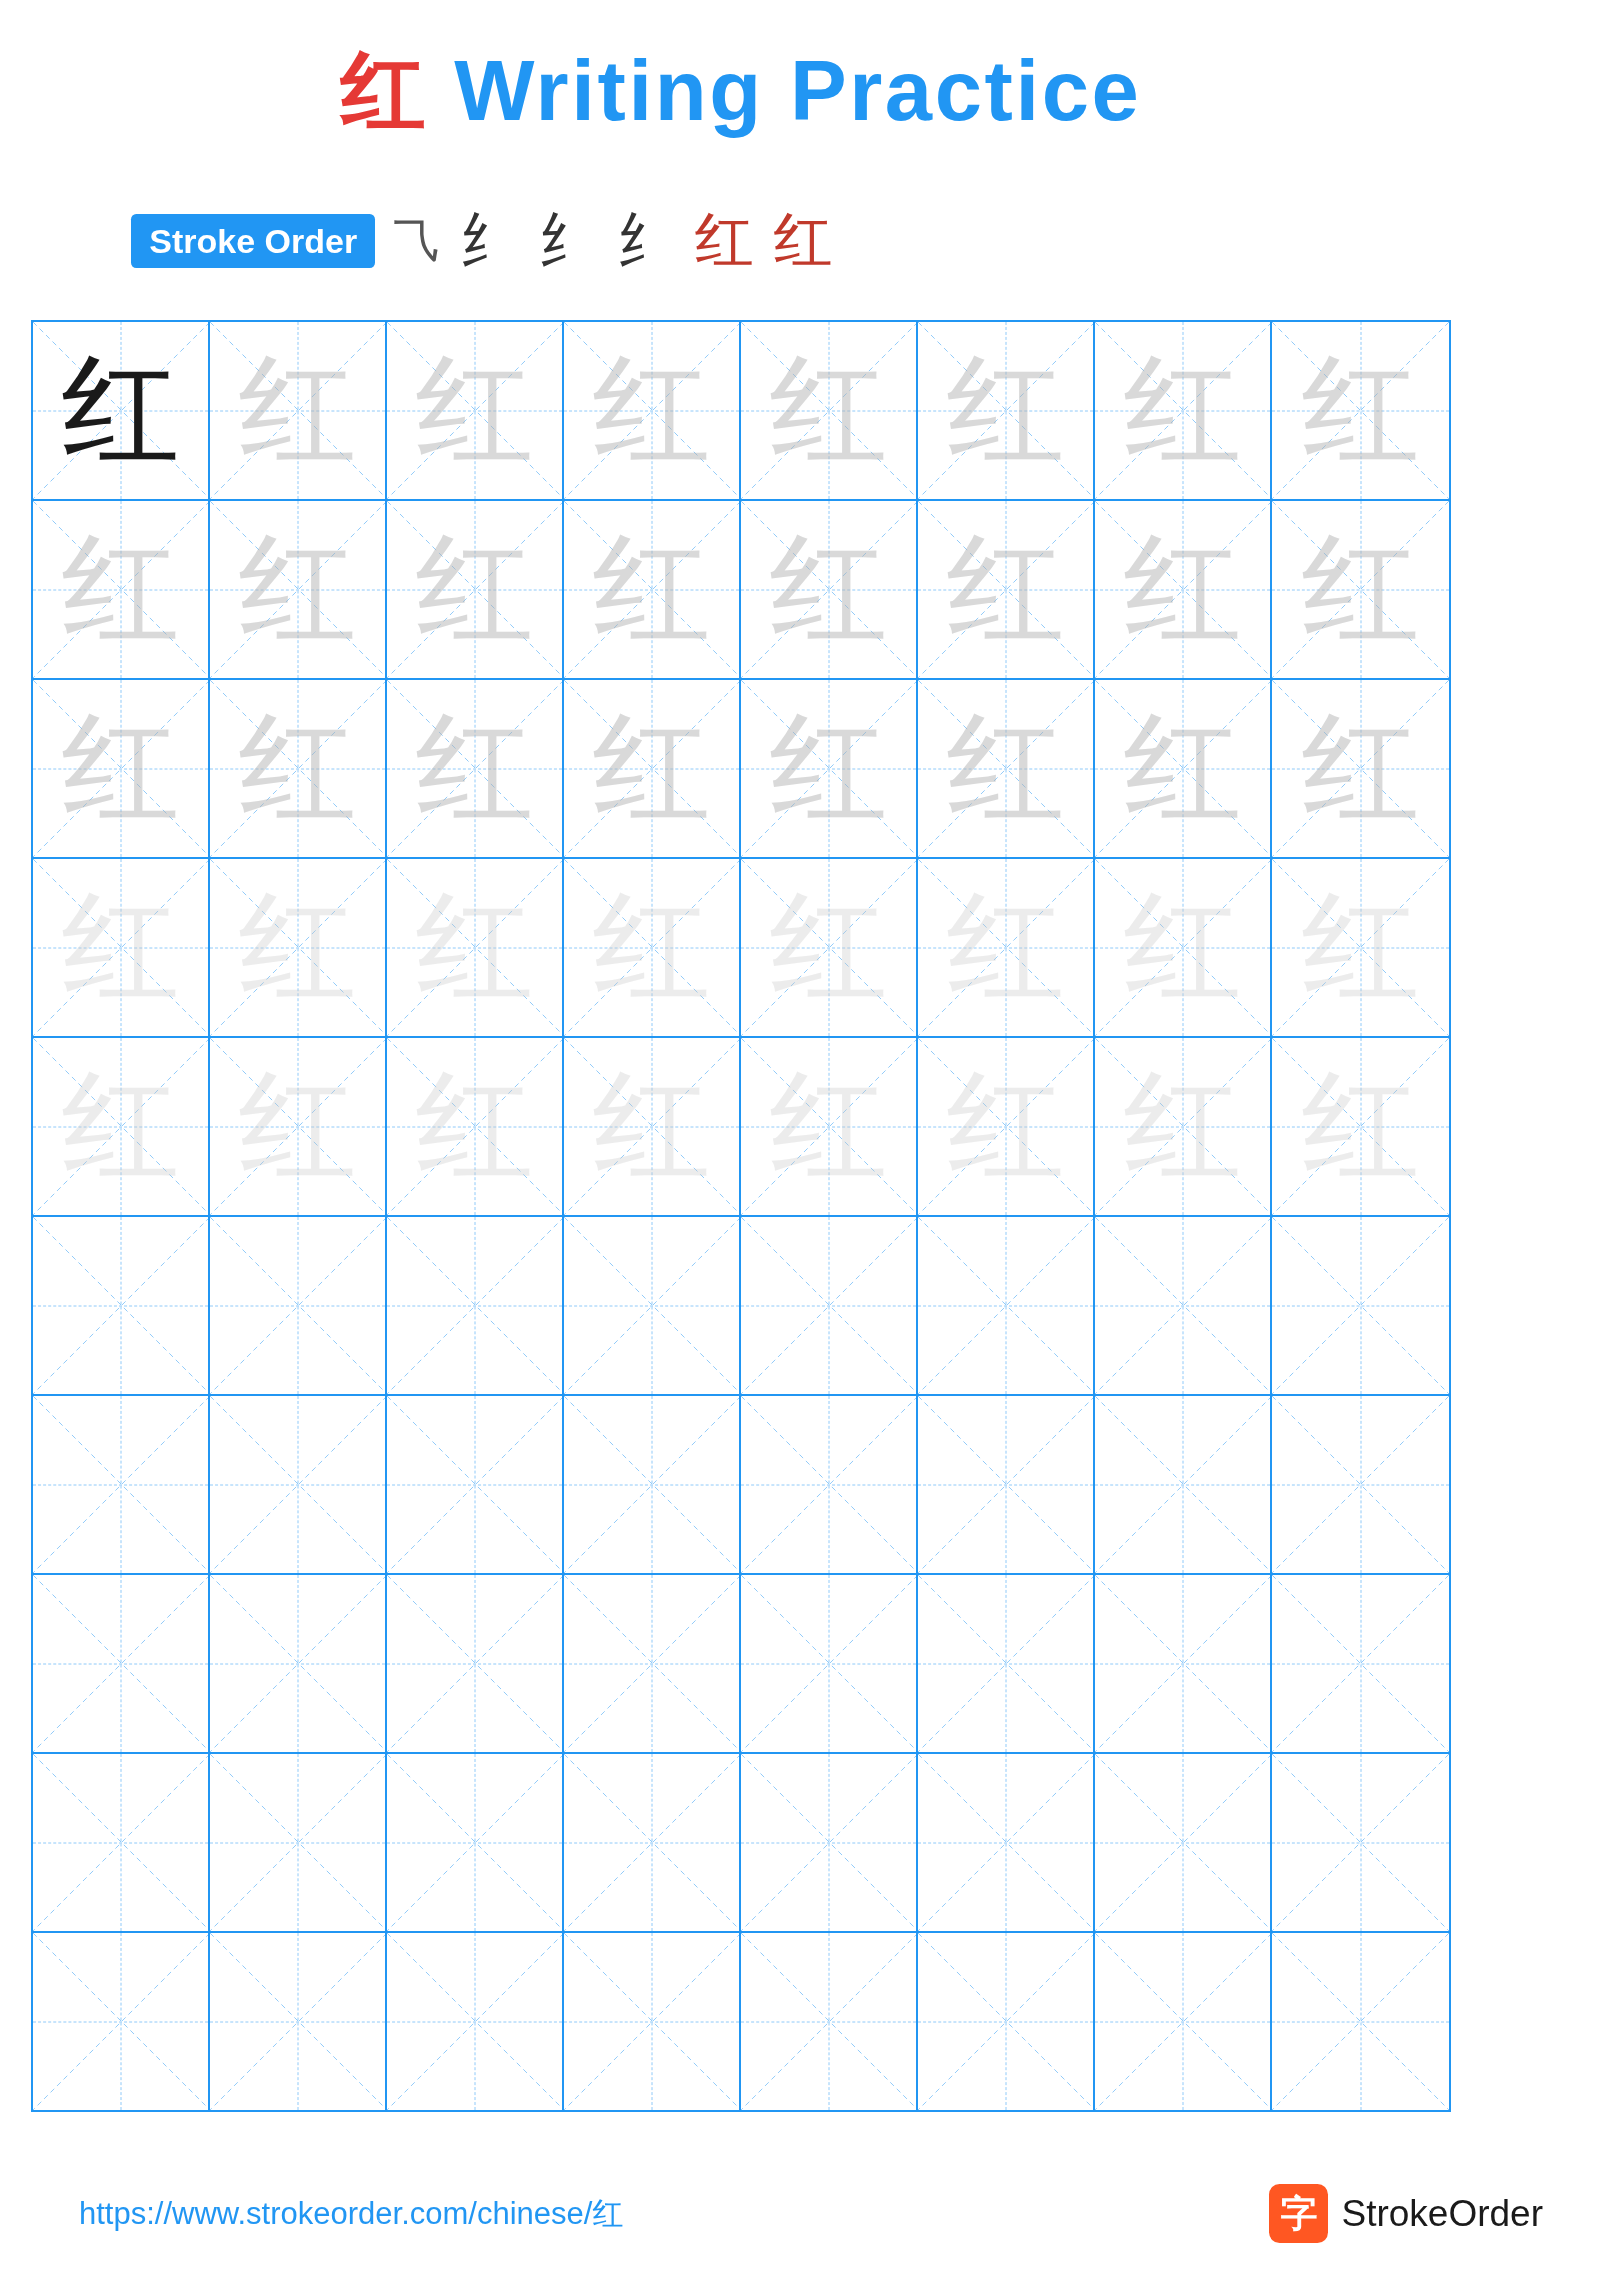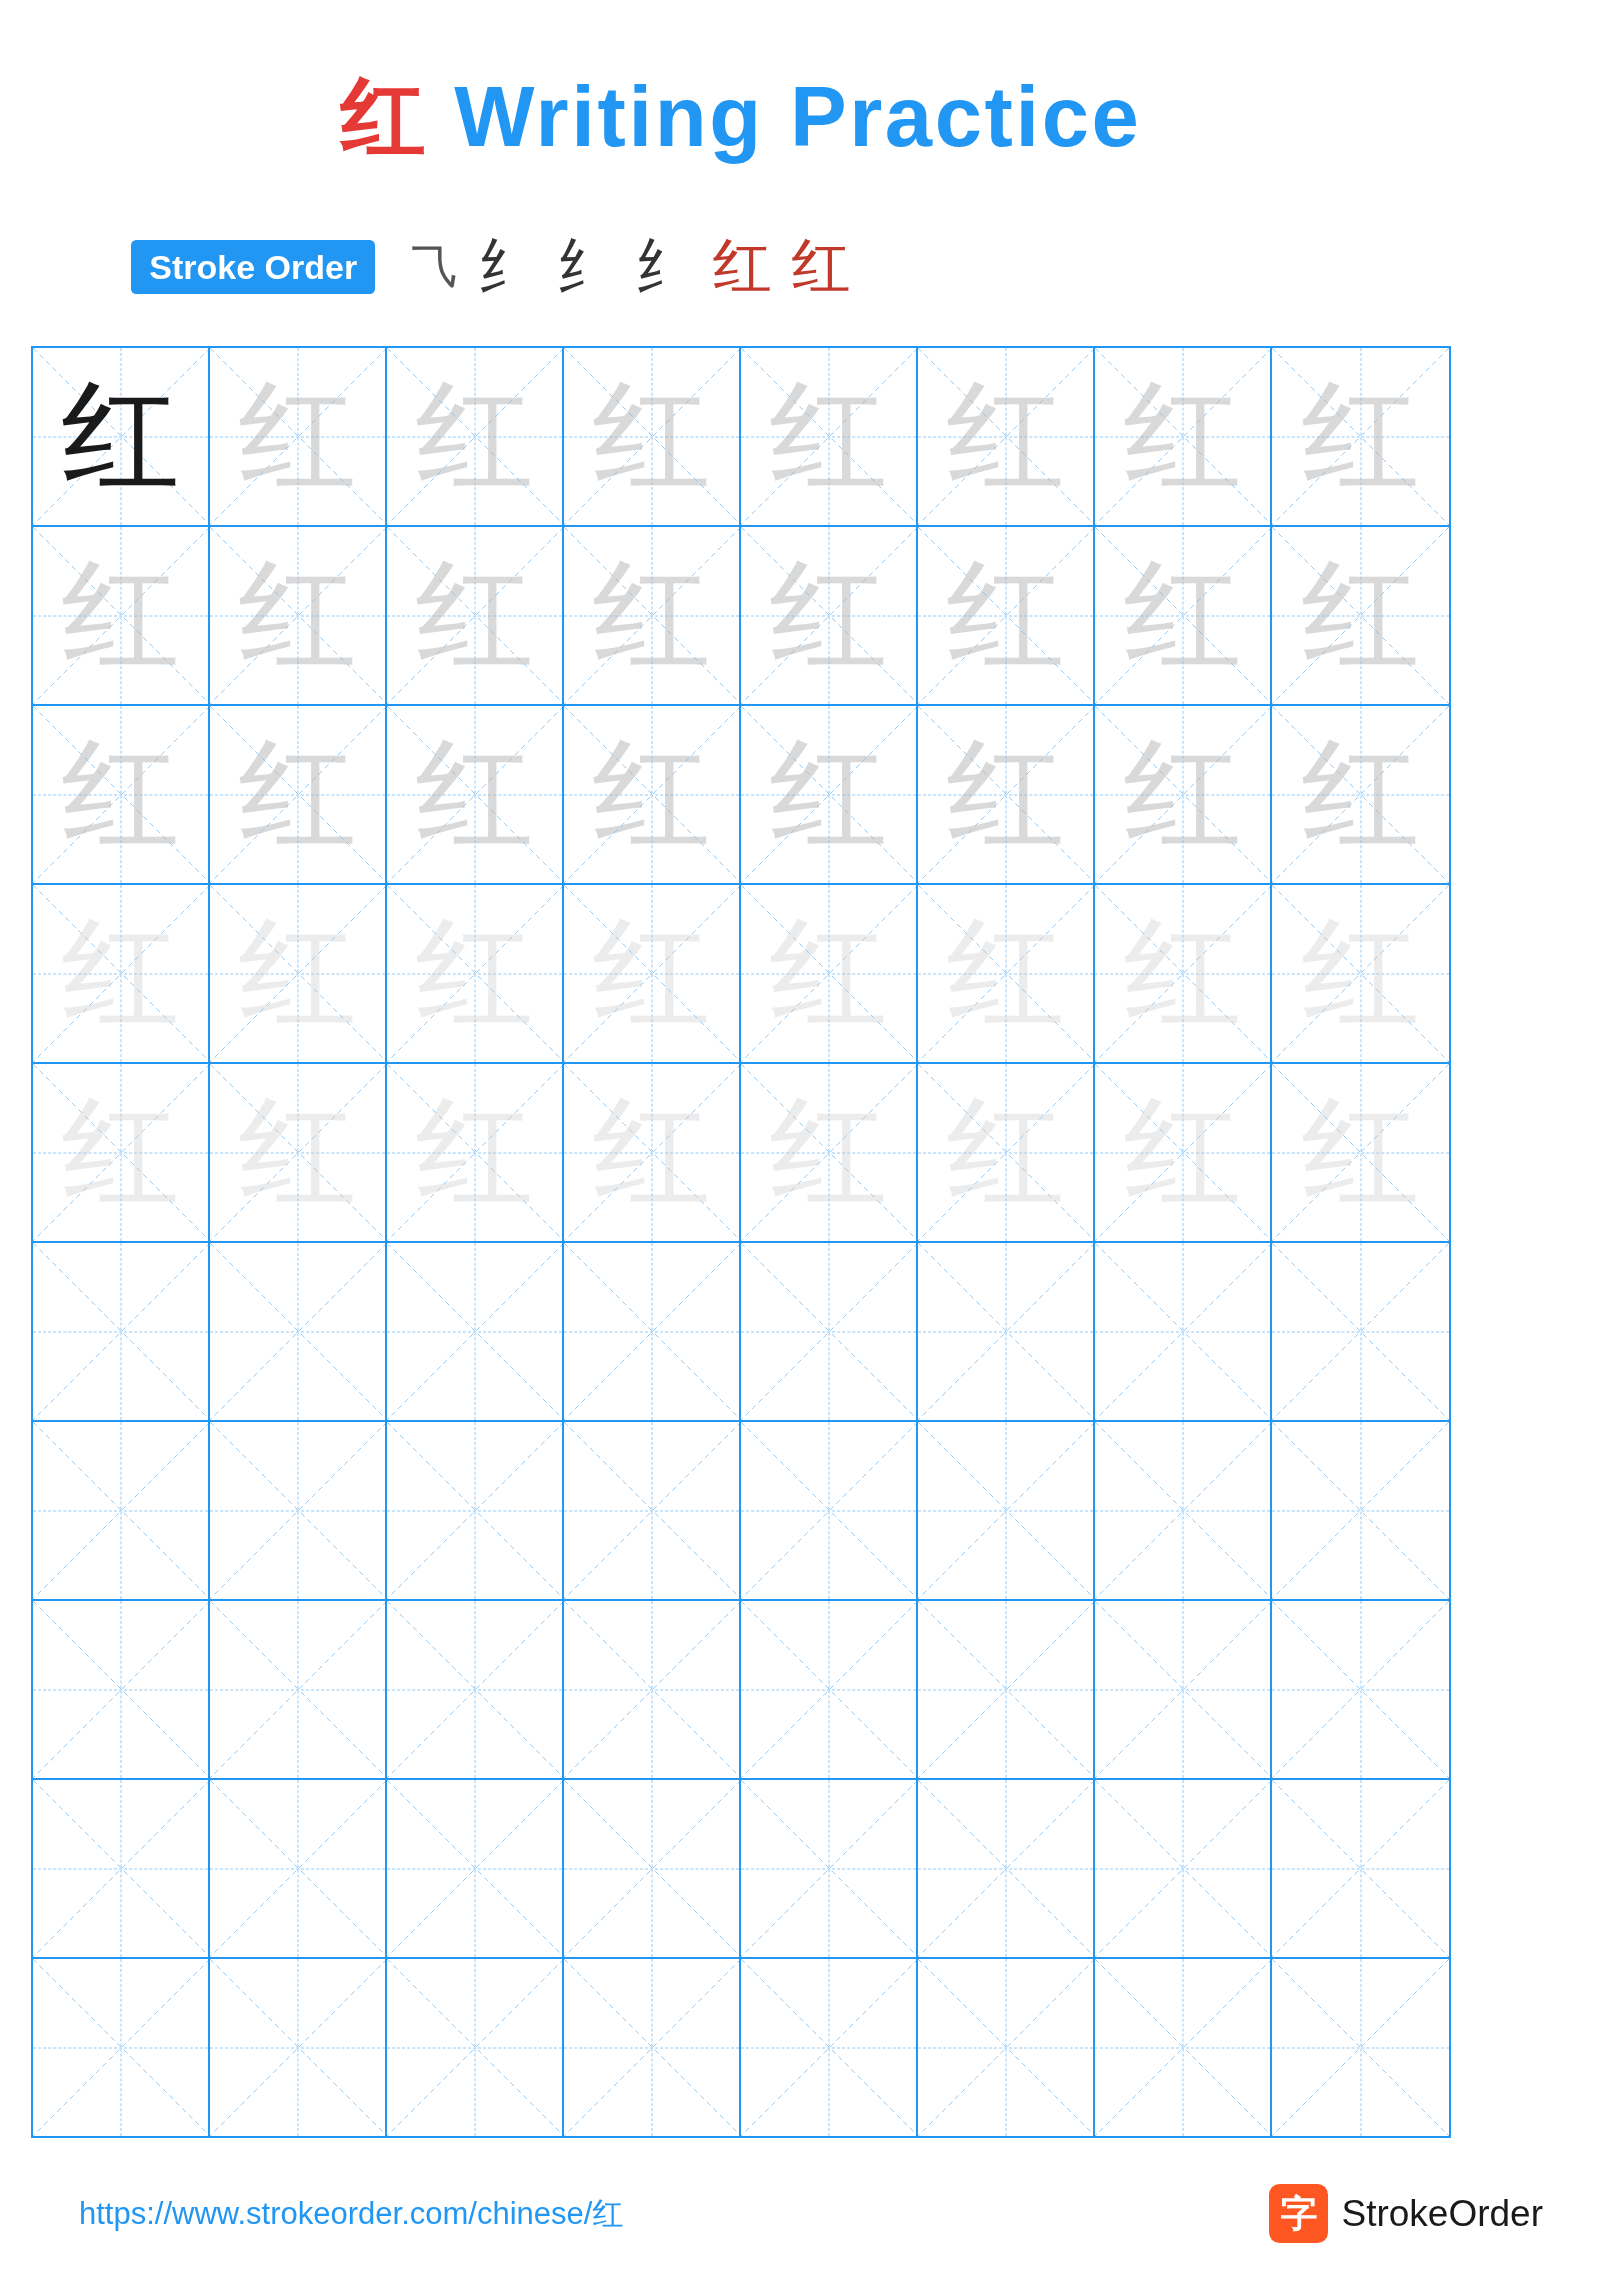"红 Writing Practice" .page { padding: 60px 79px -> 34px 79px }
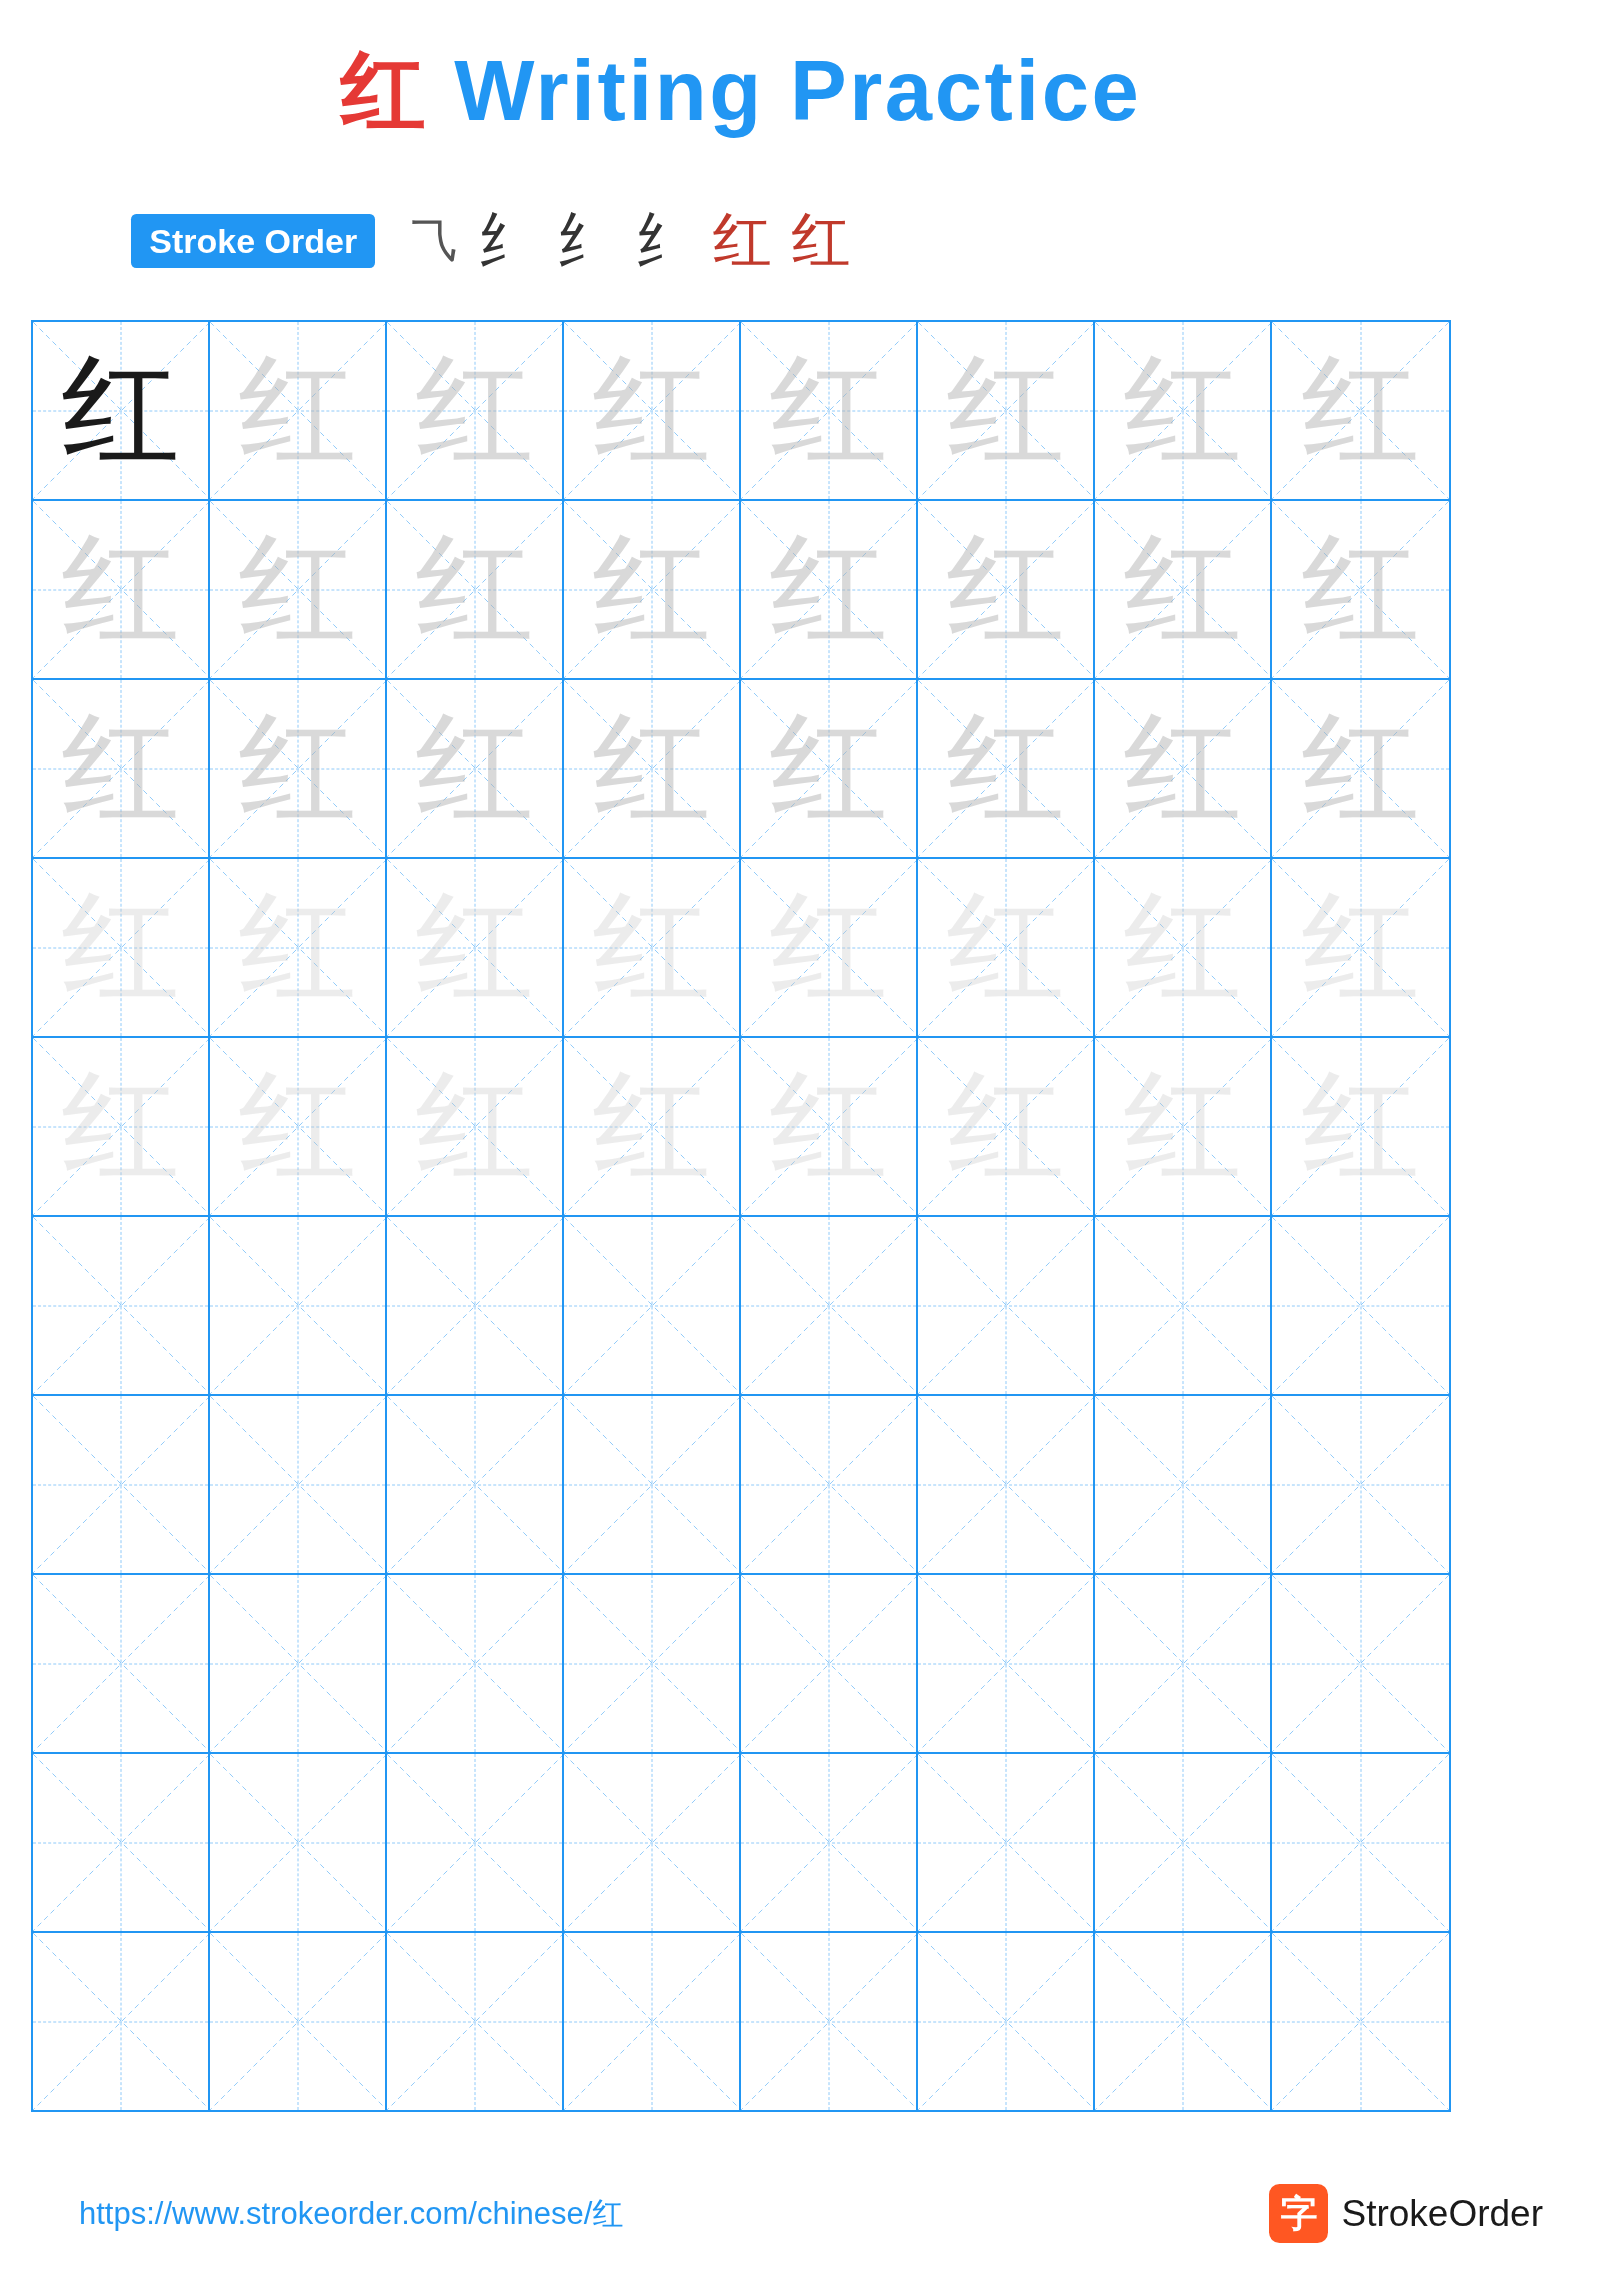"Stroke Order" .stroke-order-row { gap: 36px -> 18px }
